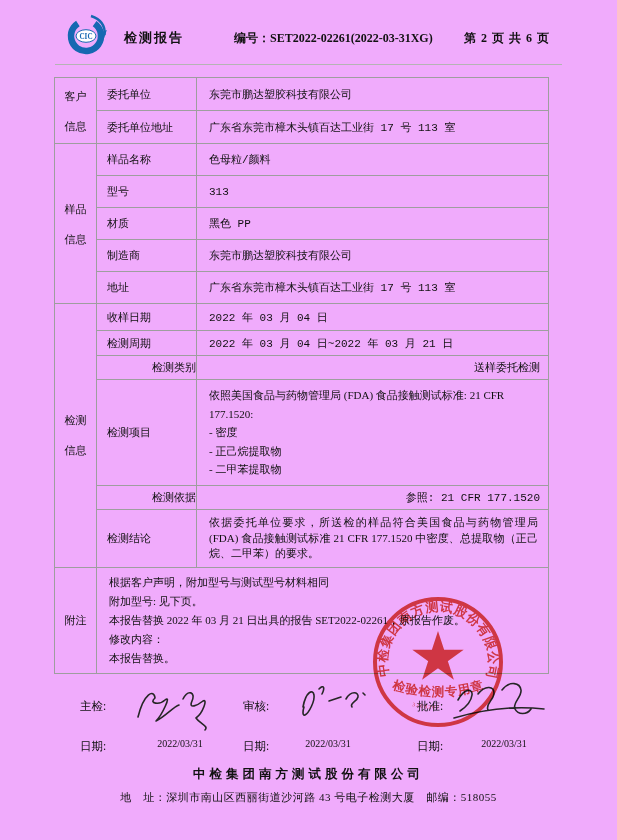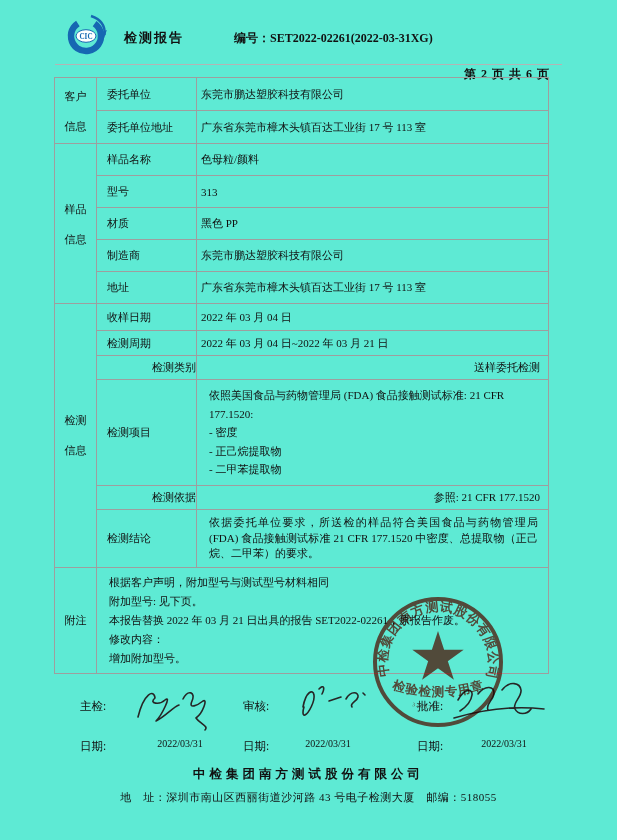"CIC" #page { background: #5eead4 -> #f0abfc }
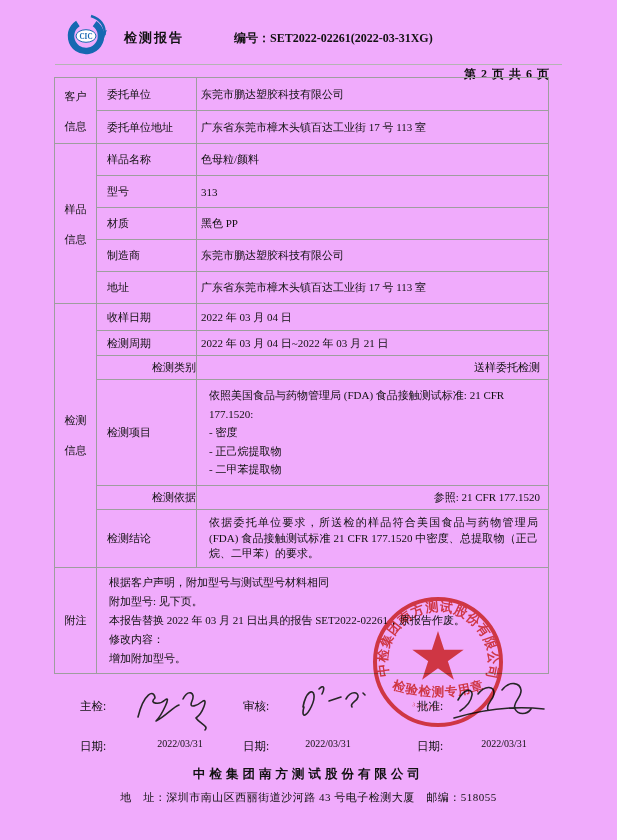"第 2 页 共 6" .hdr-page { margin-top: 36px -> none }
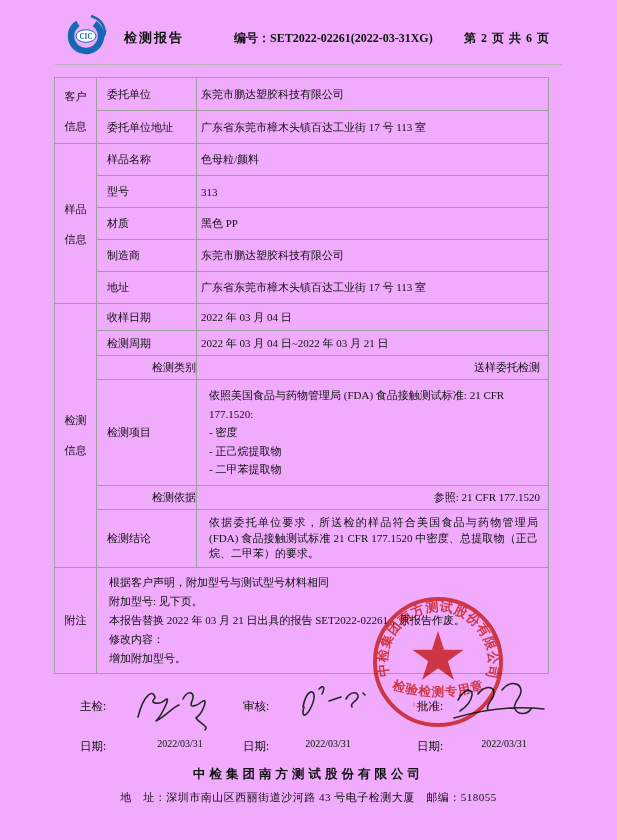"东莞市鹏达塑胶科技有限公司" td.val { font-family: none -> Liberation Mono, monospace; padding-left: 4px -> 12px }
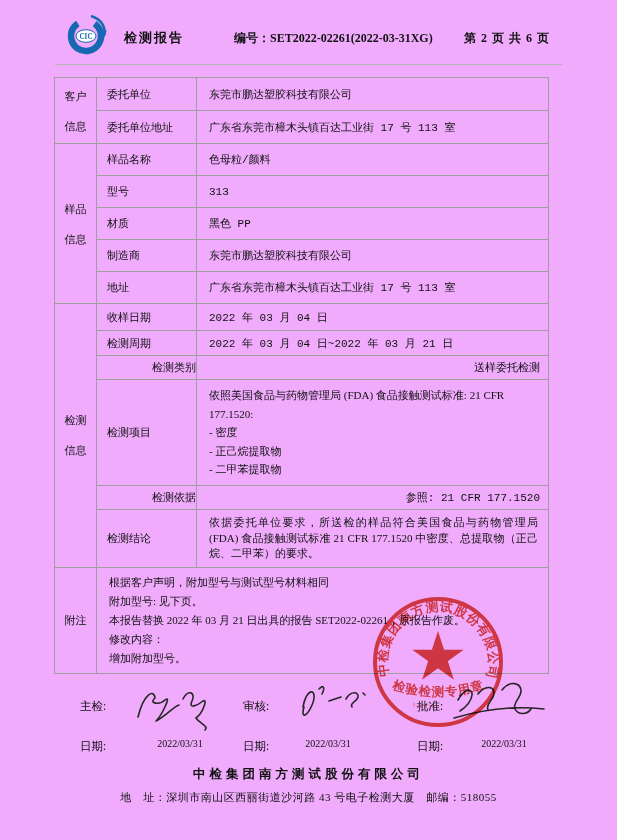"增加附加型号。" div.ln { text: 增加附加型号 -> 本报告替换 }
